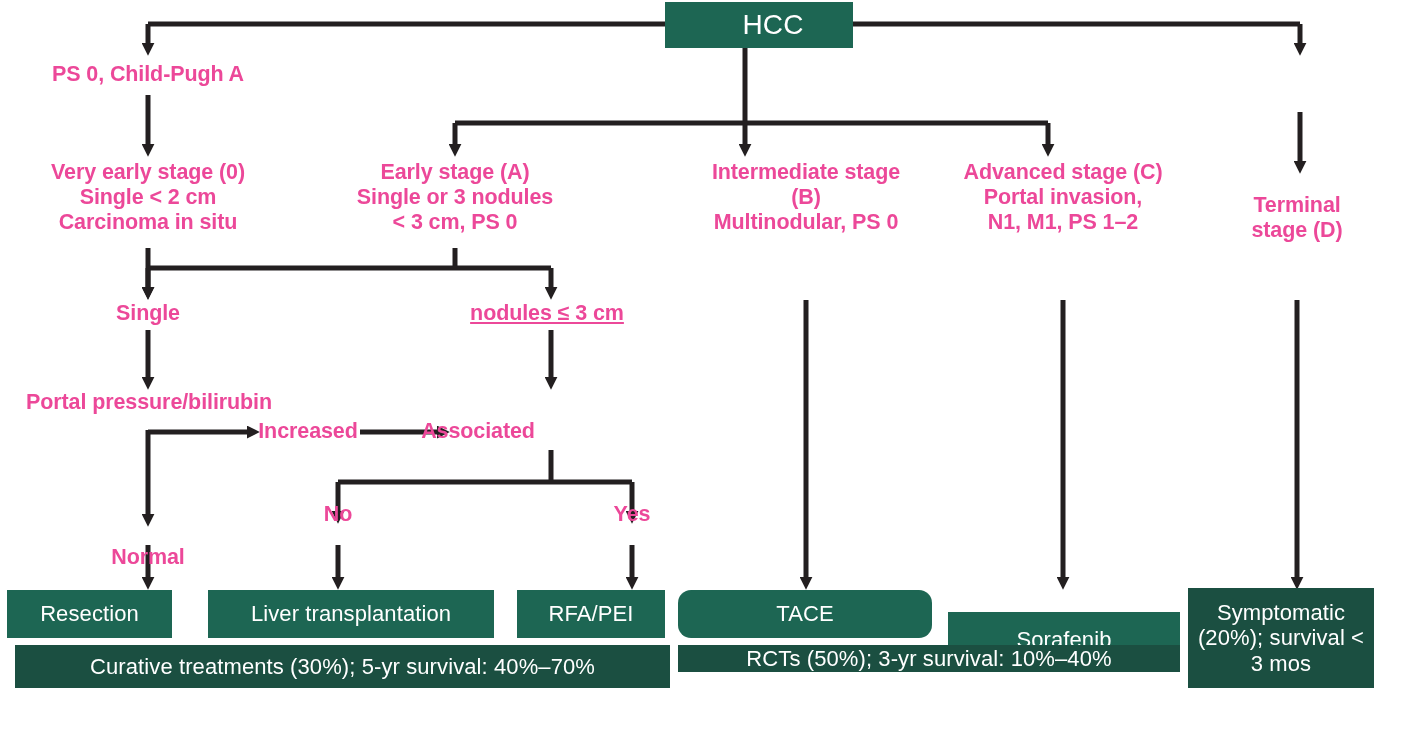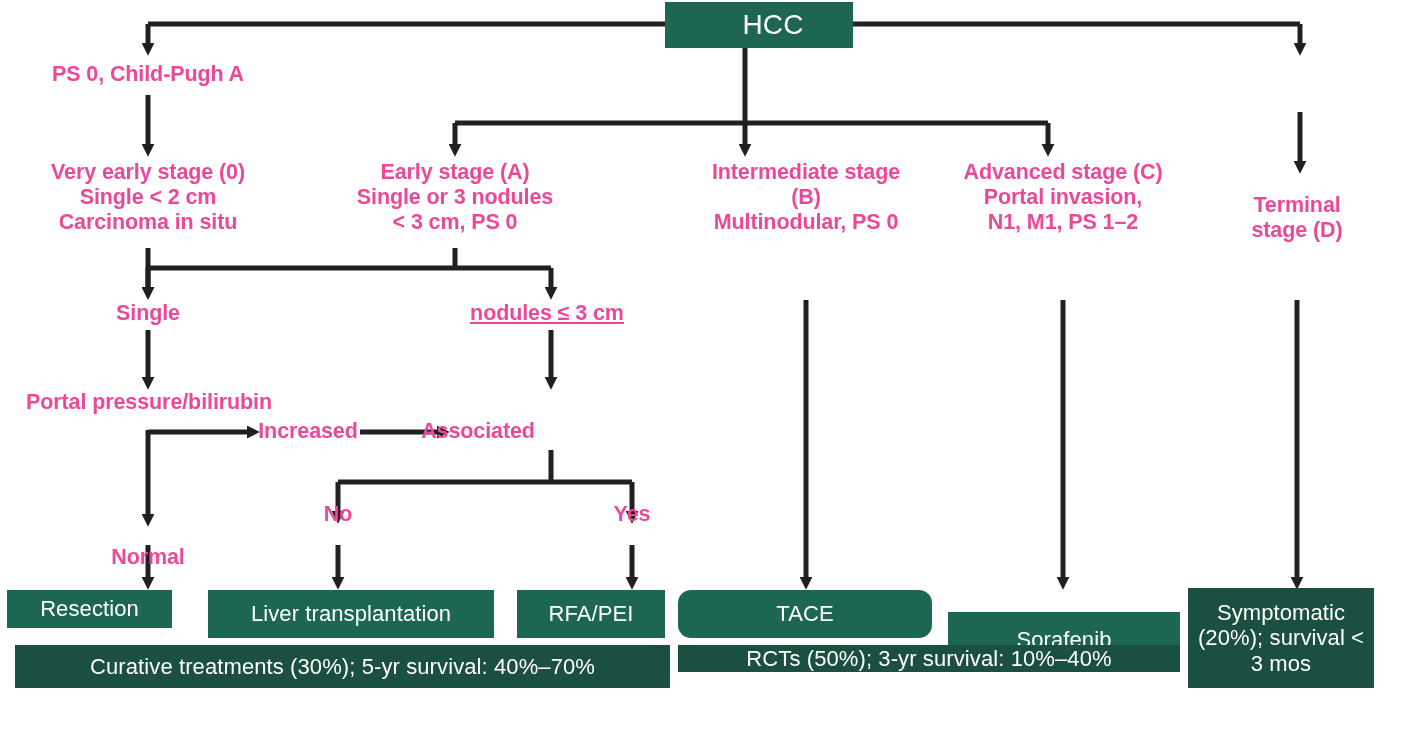"Resection" div.gbox { height: 38px -> 48px }
